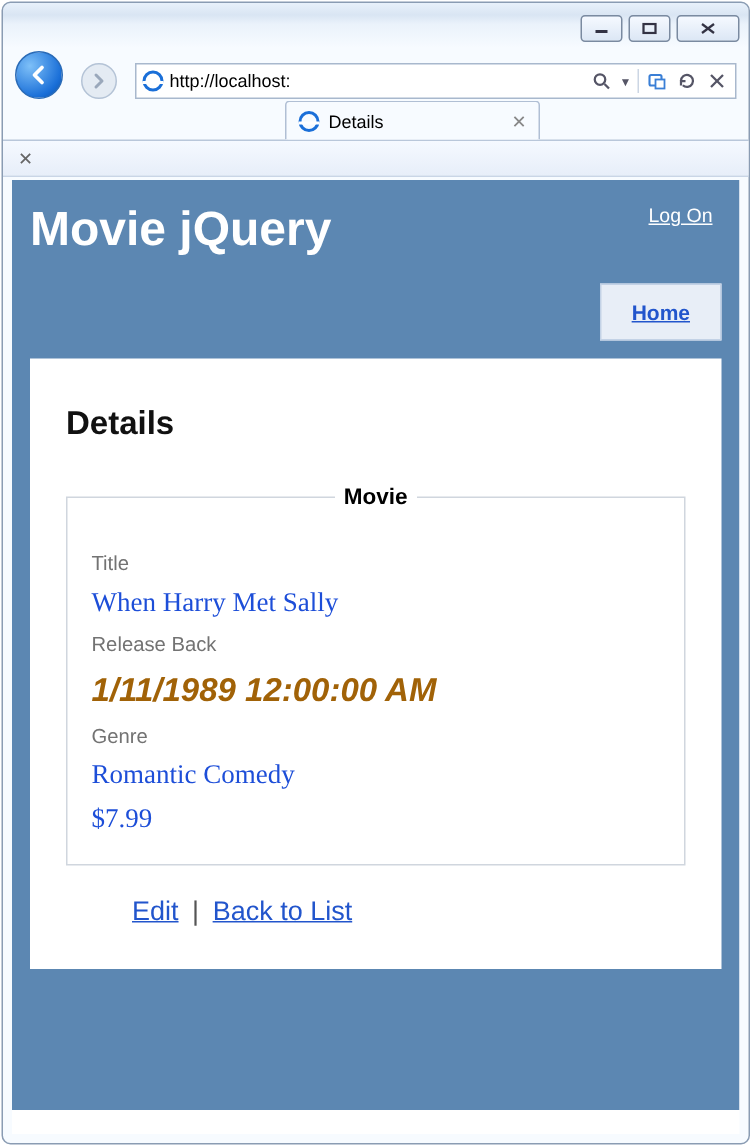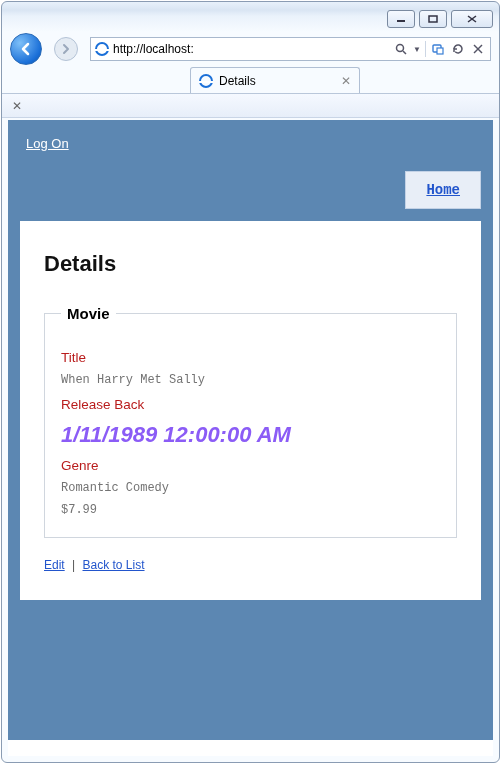"http://localhost:" .navrow { align-items: center -> flex-end }
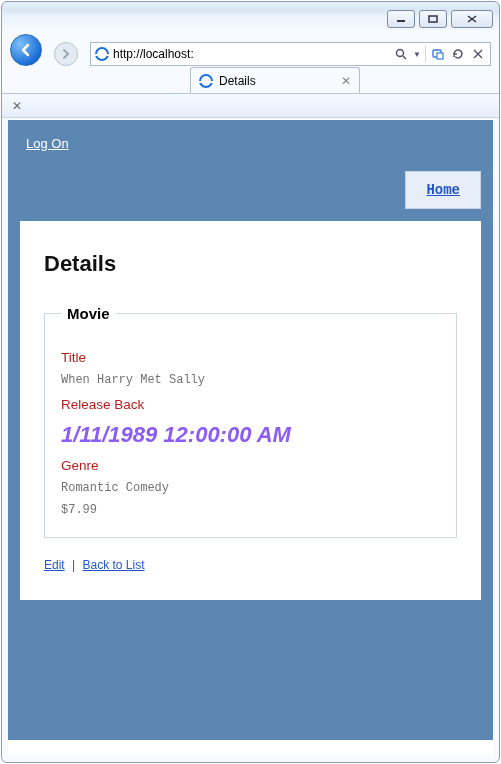"Movie jQuery" div.site-title { html: none -> <div>Movie jQuery</div> }
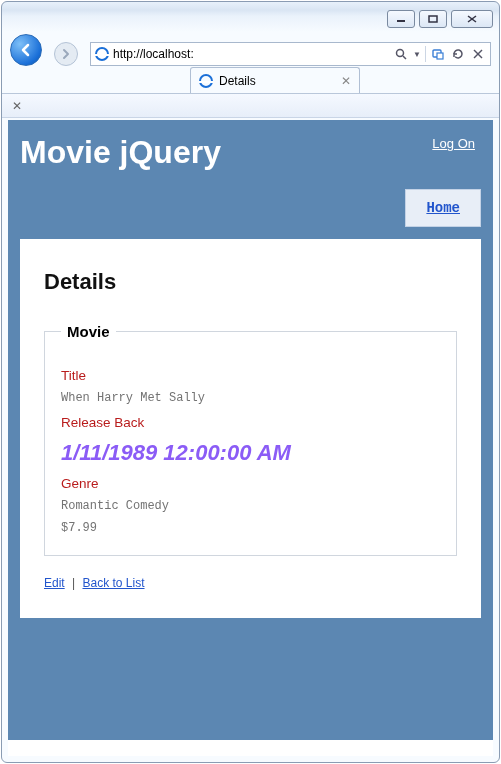"Home" .menutab { font-family: Liberation Mono, monospace -> Liberation Sans, sans-serif }
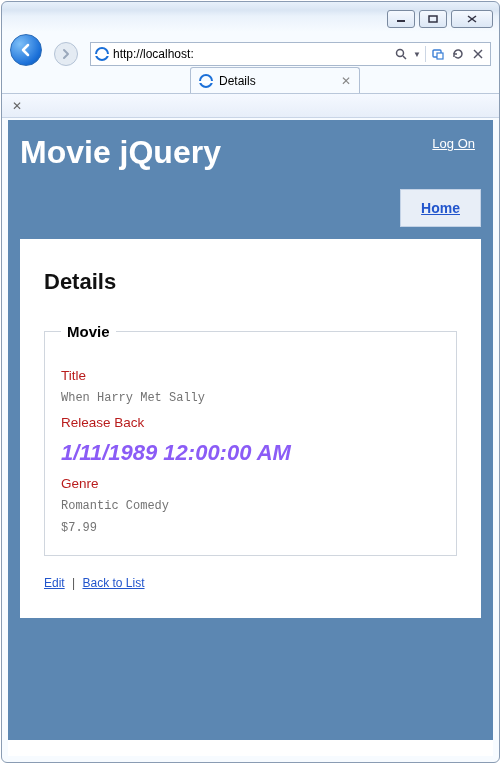"Movie" fieldset.movie legend { text-align: none -> center }
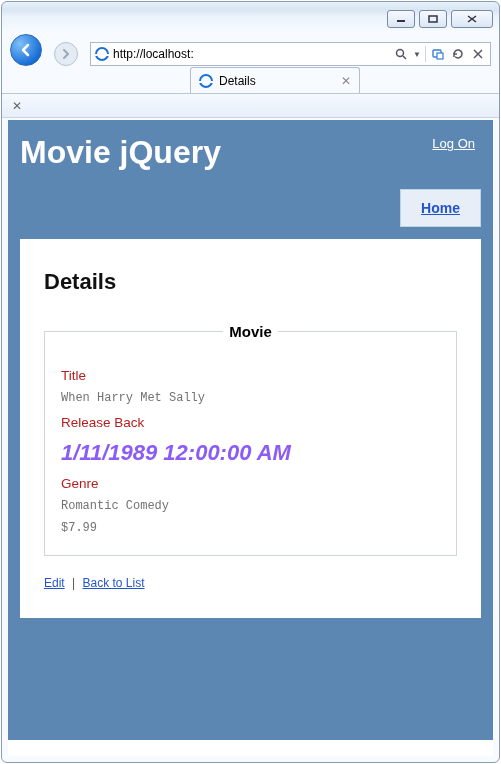"Title" .field-label { color: #b91c1c -> #737373 }
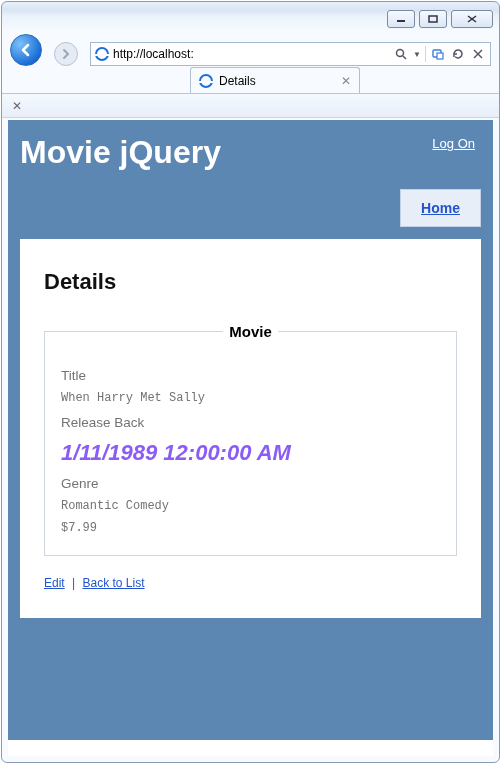"When Harry Met Sally" .field-value { color: #737373 -> #1d4ed8; font-family: Liberation Mono, monospace -> Liberation Serif, serif; font-size: 12px -> 18px }
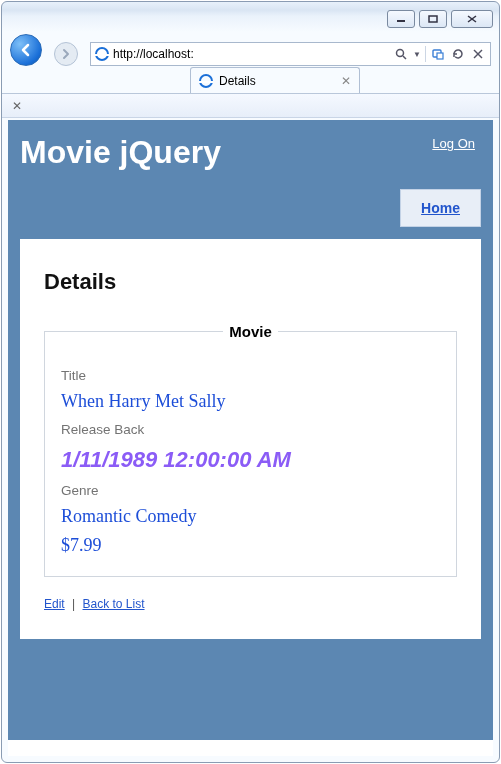"1/11/1989 12:00:00 AM" .release-value { color: #8b5cf6 -> #a16207 }
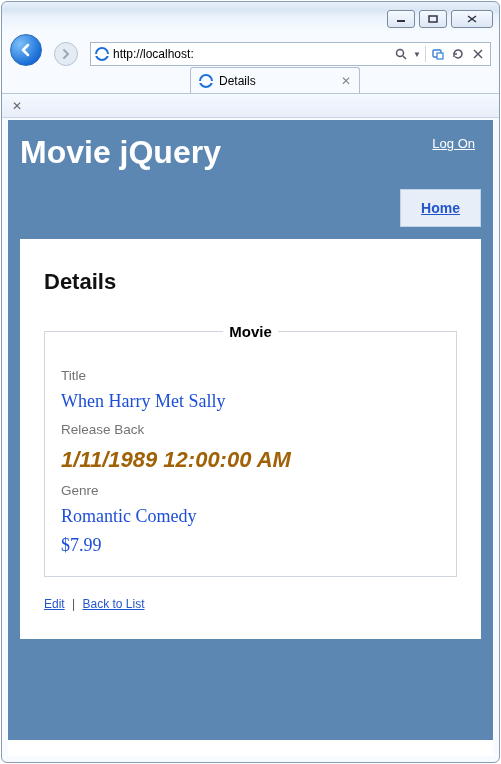"Edit | Back to List" .actions { font-size: 12px -> 18px; margin-left: none -> 44px }
